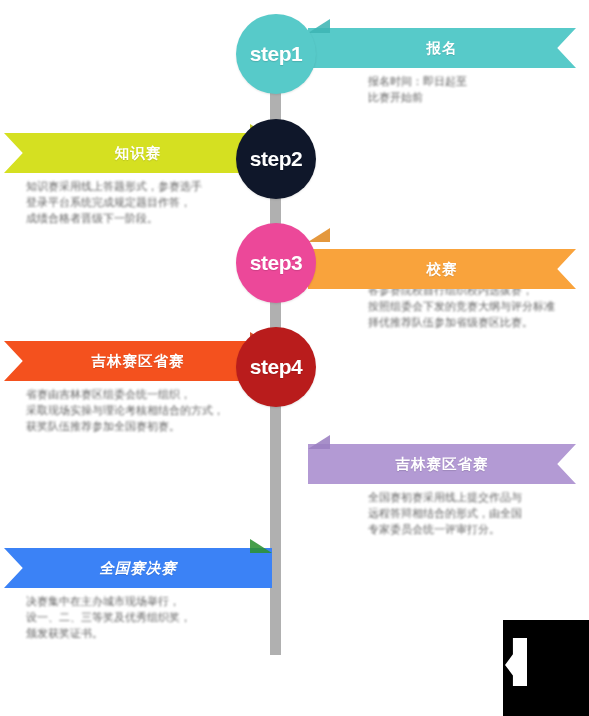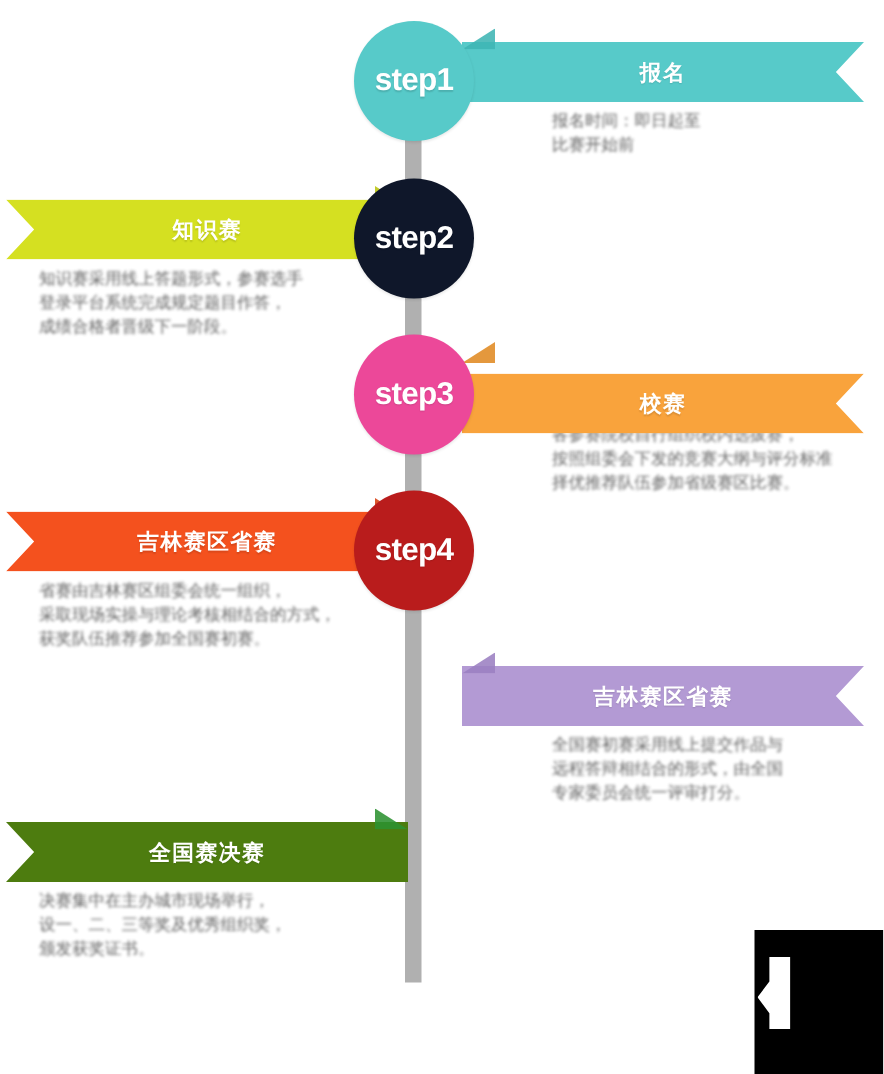"全国赛决赛" div.ribbon { background: #4d7c0f -> #3b82f6; font-style: none -> italic }
